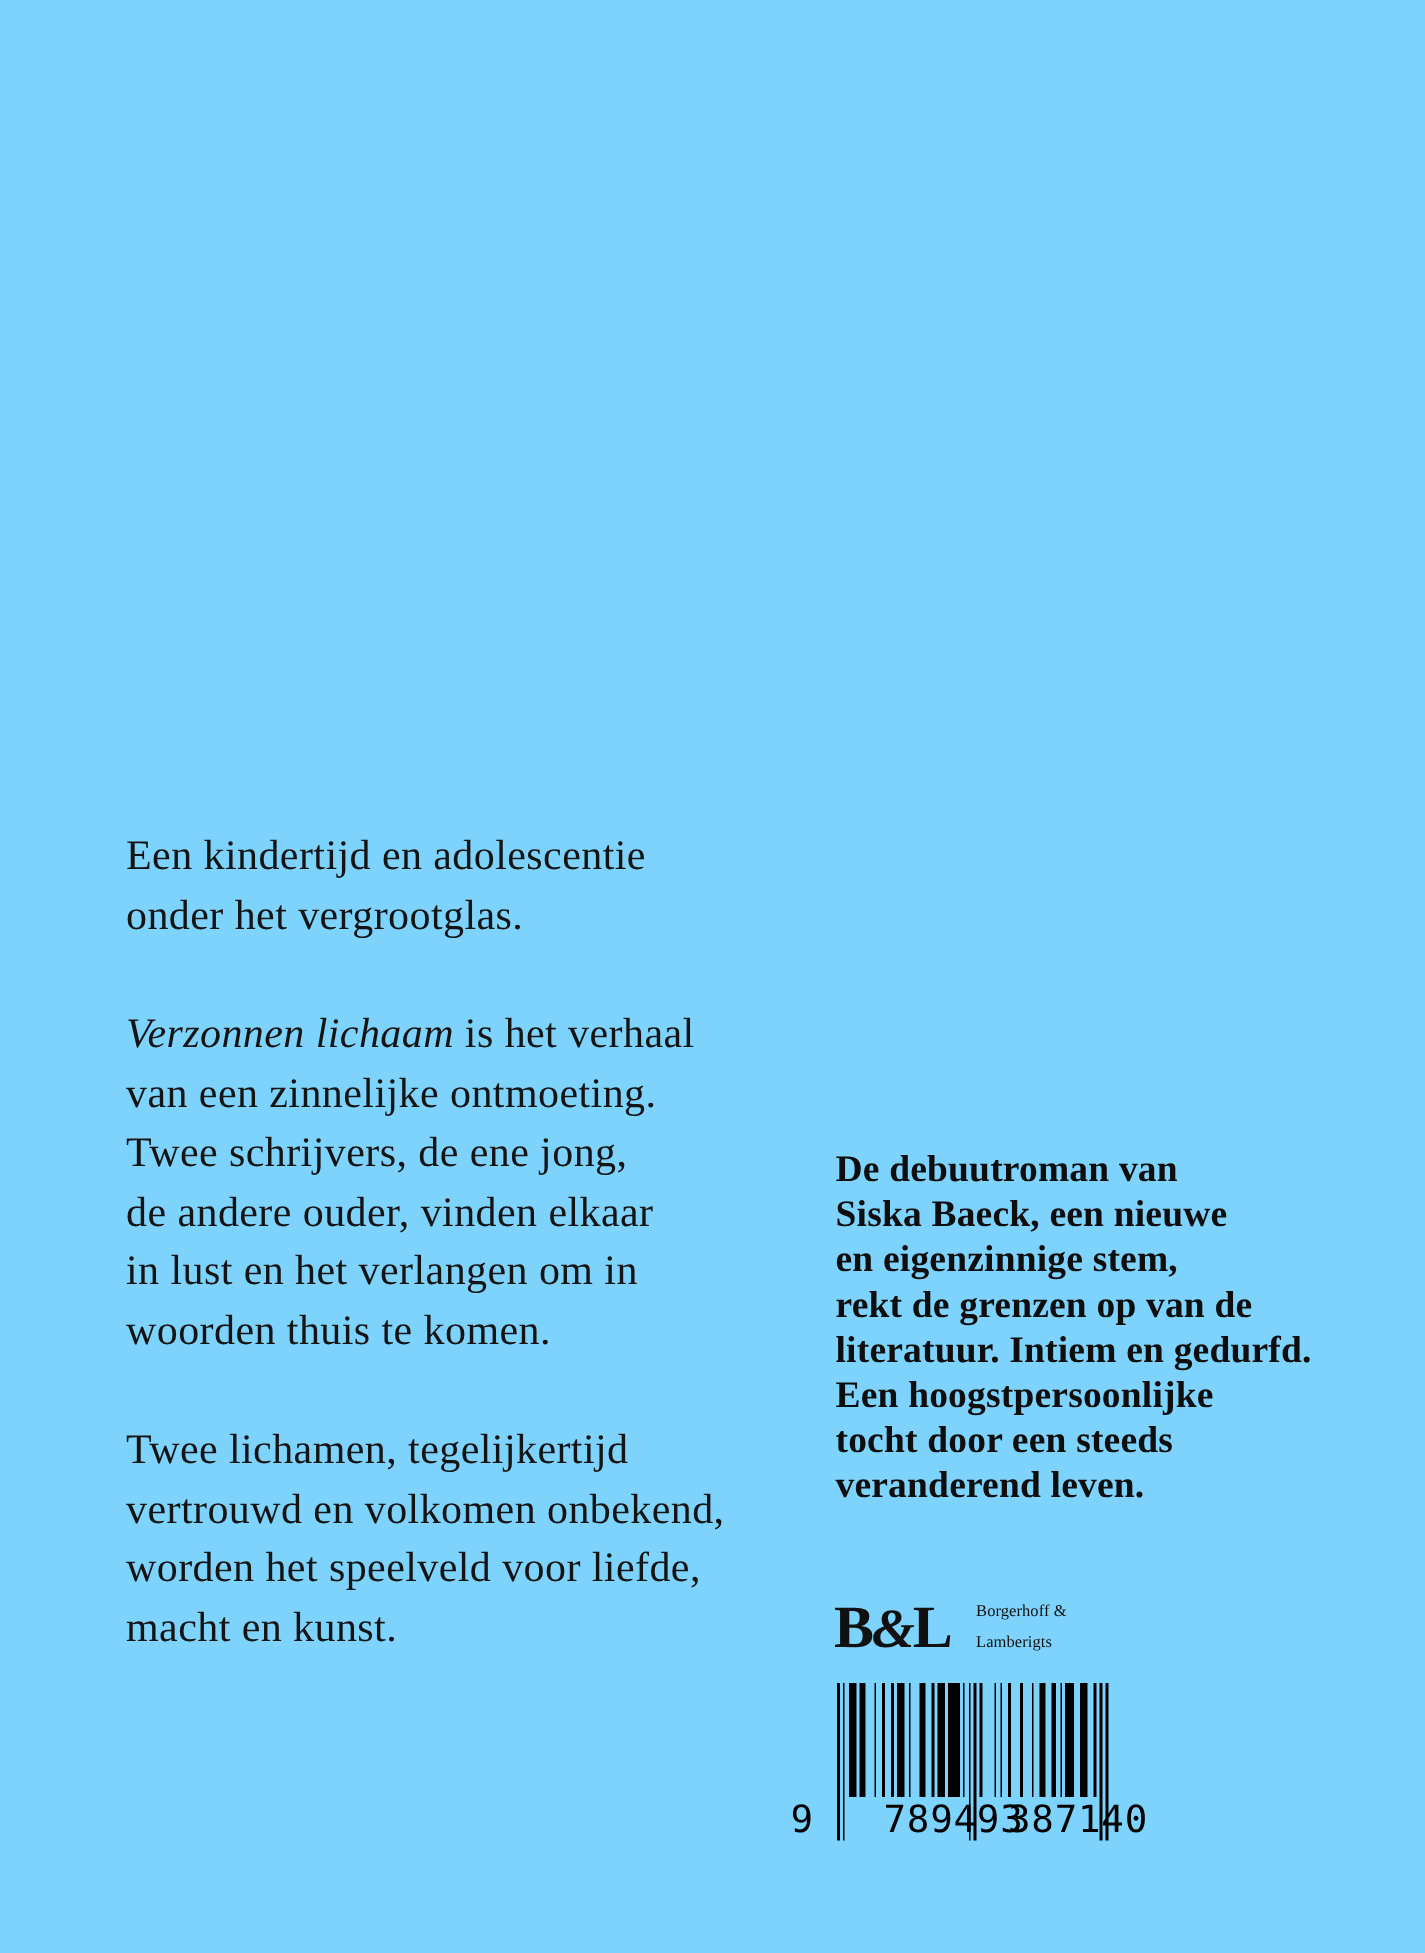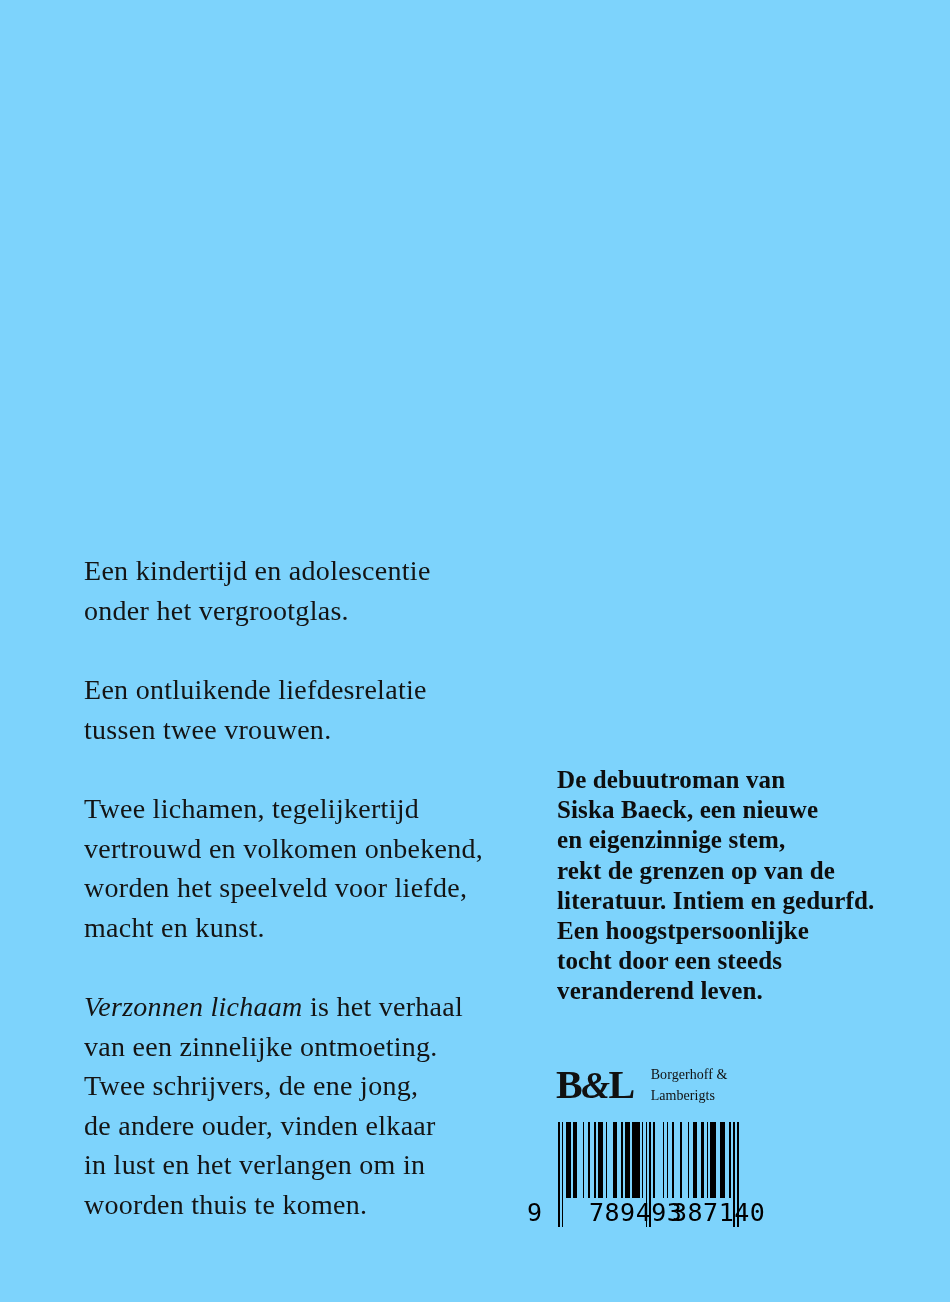"Een ontluikende liefdesrelatie" p.blurb-para { html: <p>Een ontluikende liefdesrelatie tussen twee vrouwen.</p> -> none }
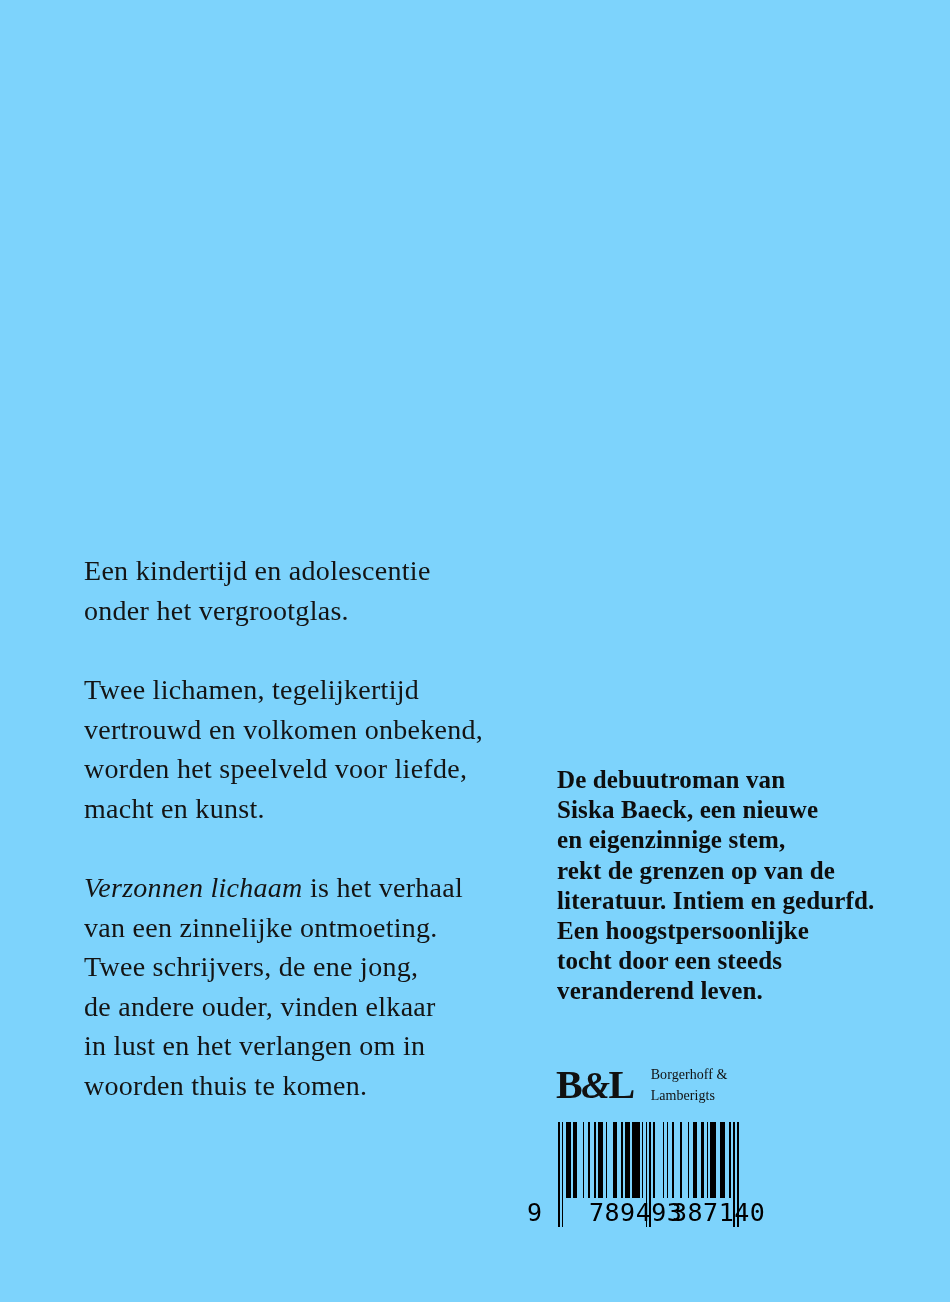"Twee lichamen, tegelijkertijd" p.blurb-para { order: before "Verzonnen lichaam is het verhaal" -> after "Verzonnen lichaam is het verhaal" }
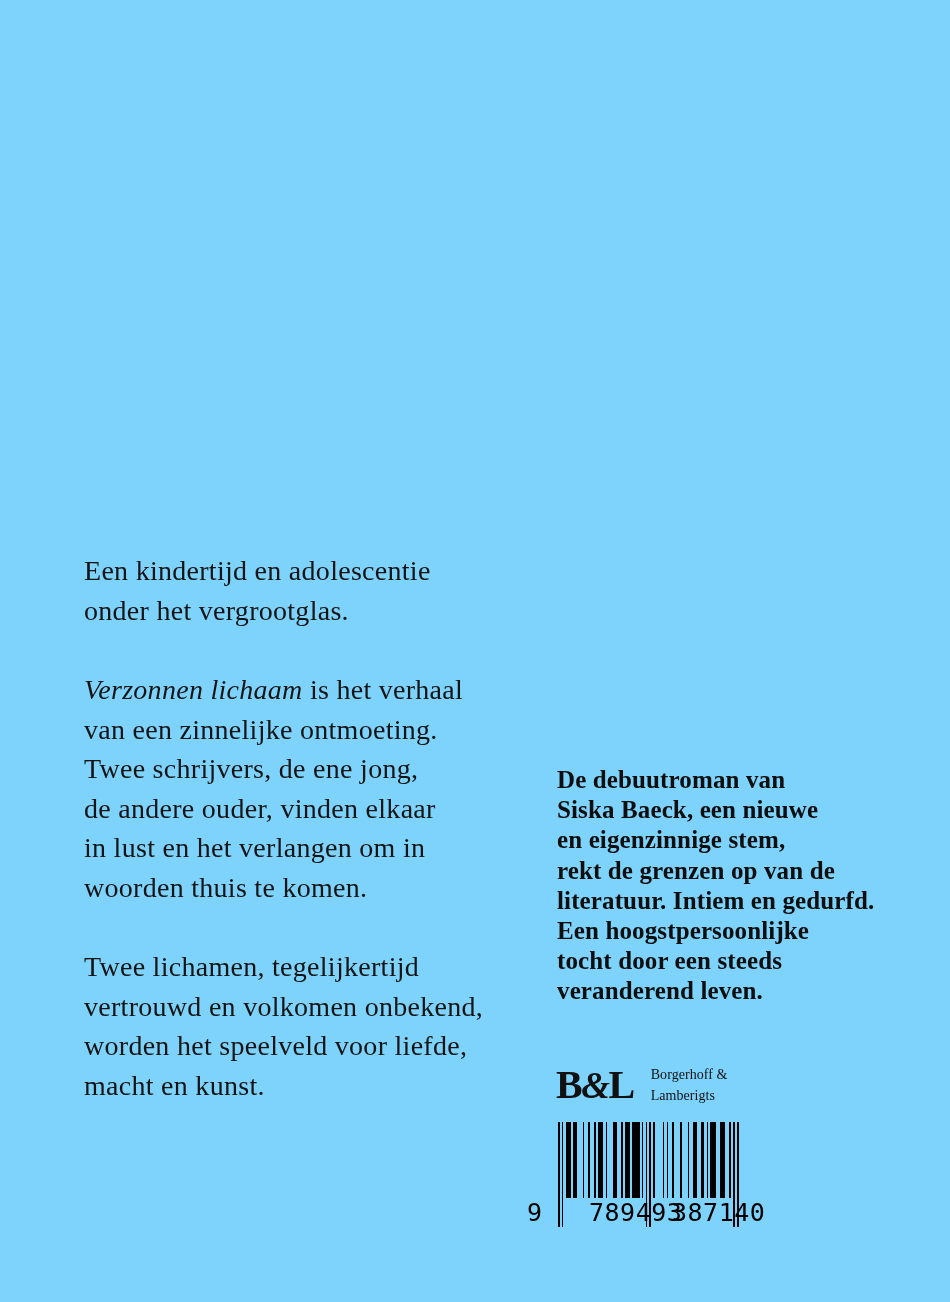"Borgerhoff &" .pub-name { font-size: 14px -> 11px }
